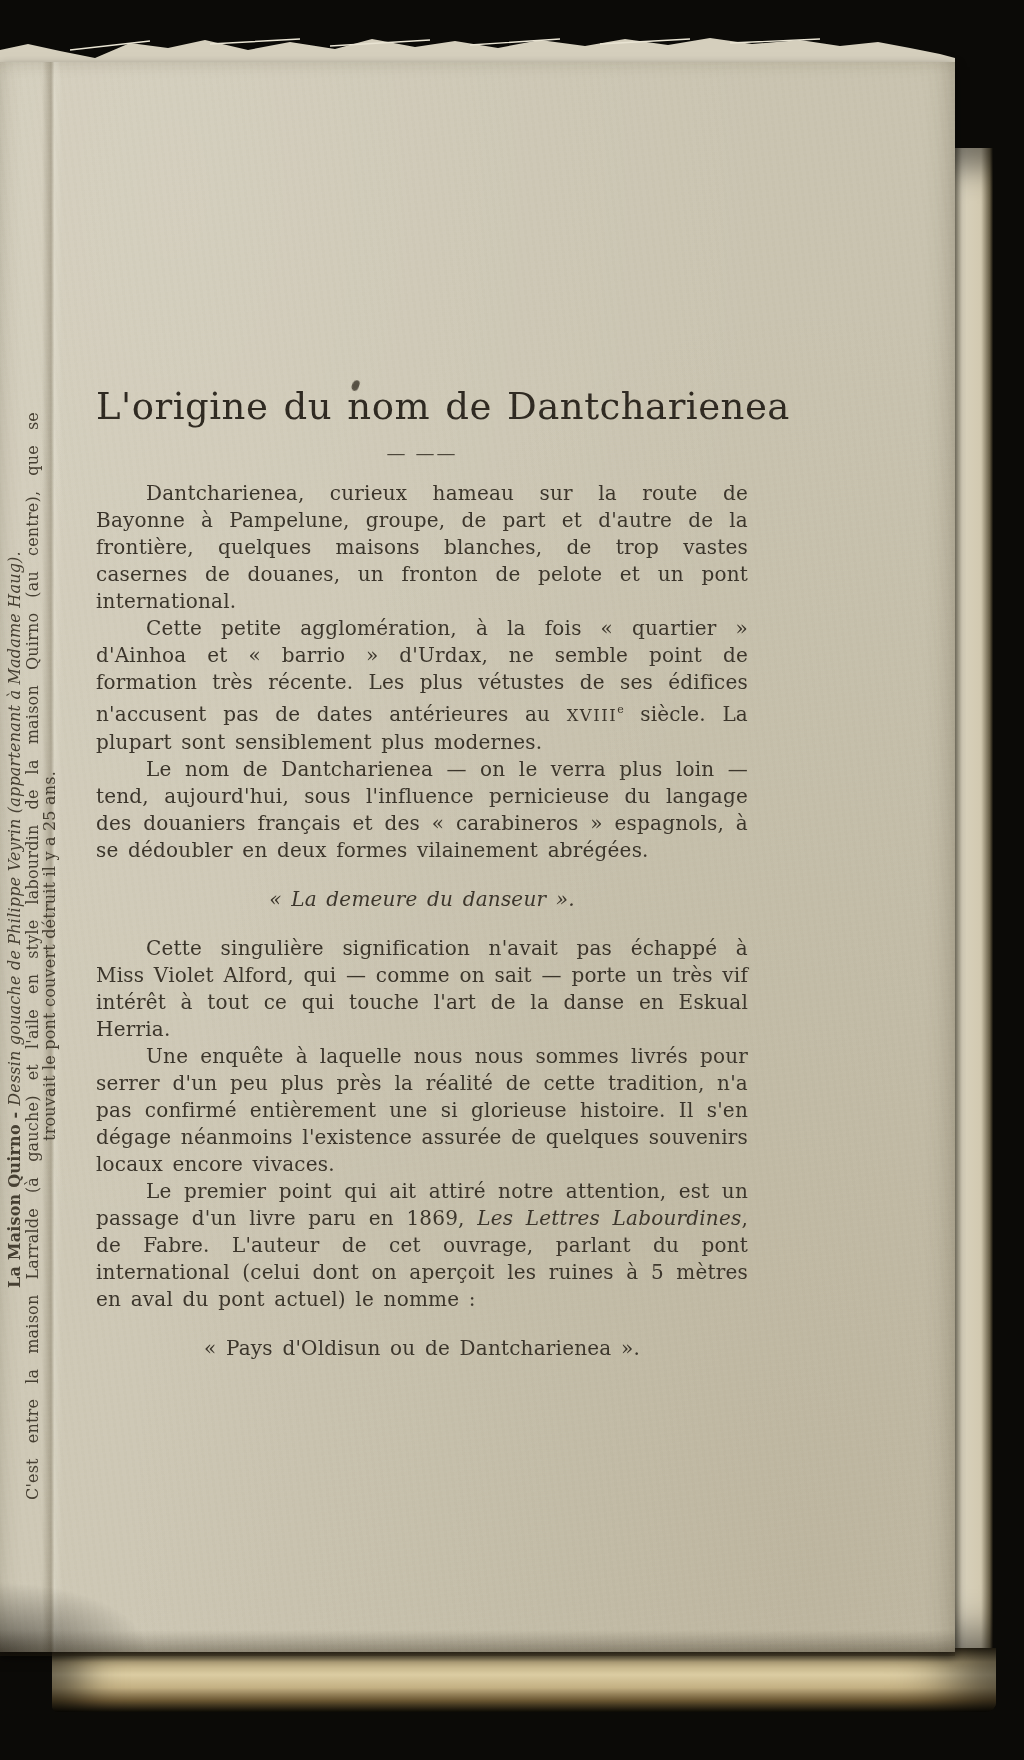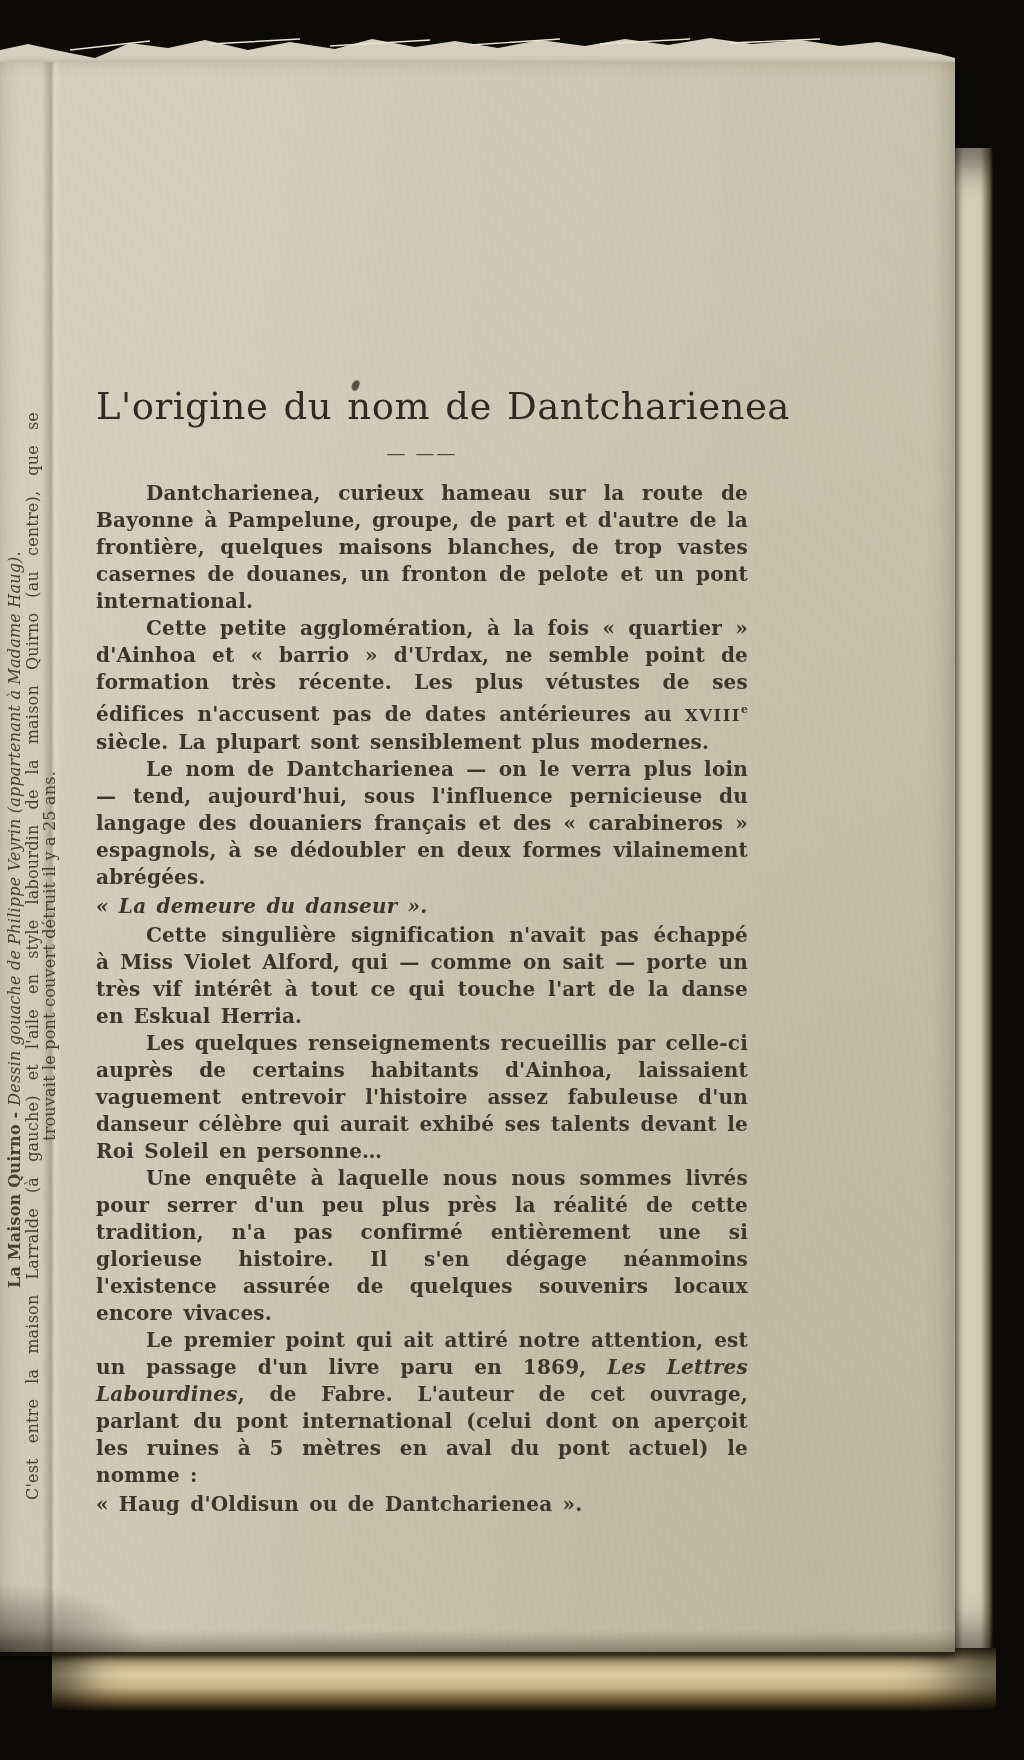"Dantcharienea, curieux hameau sur la" .body-blocks { font-weight: bold -> none }
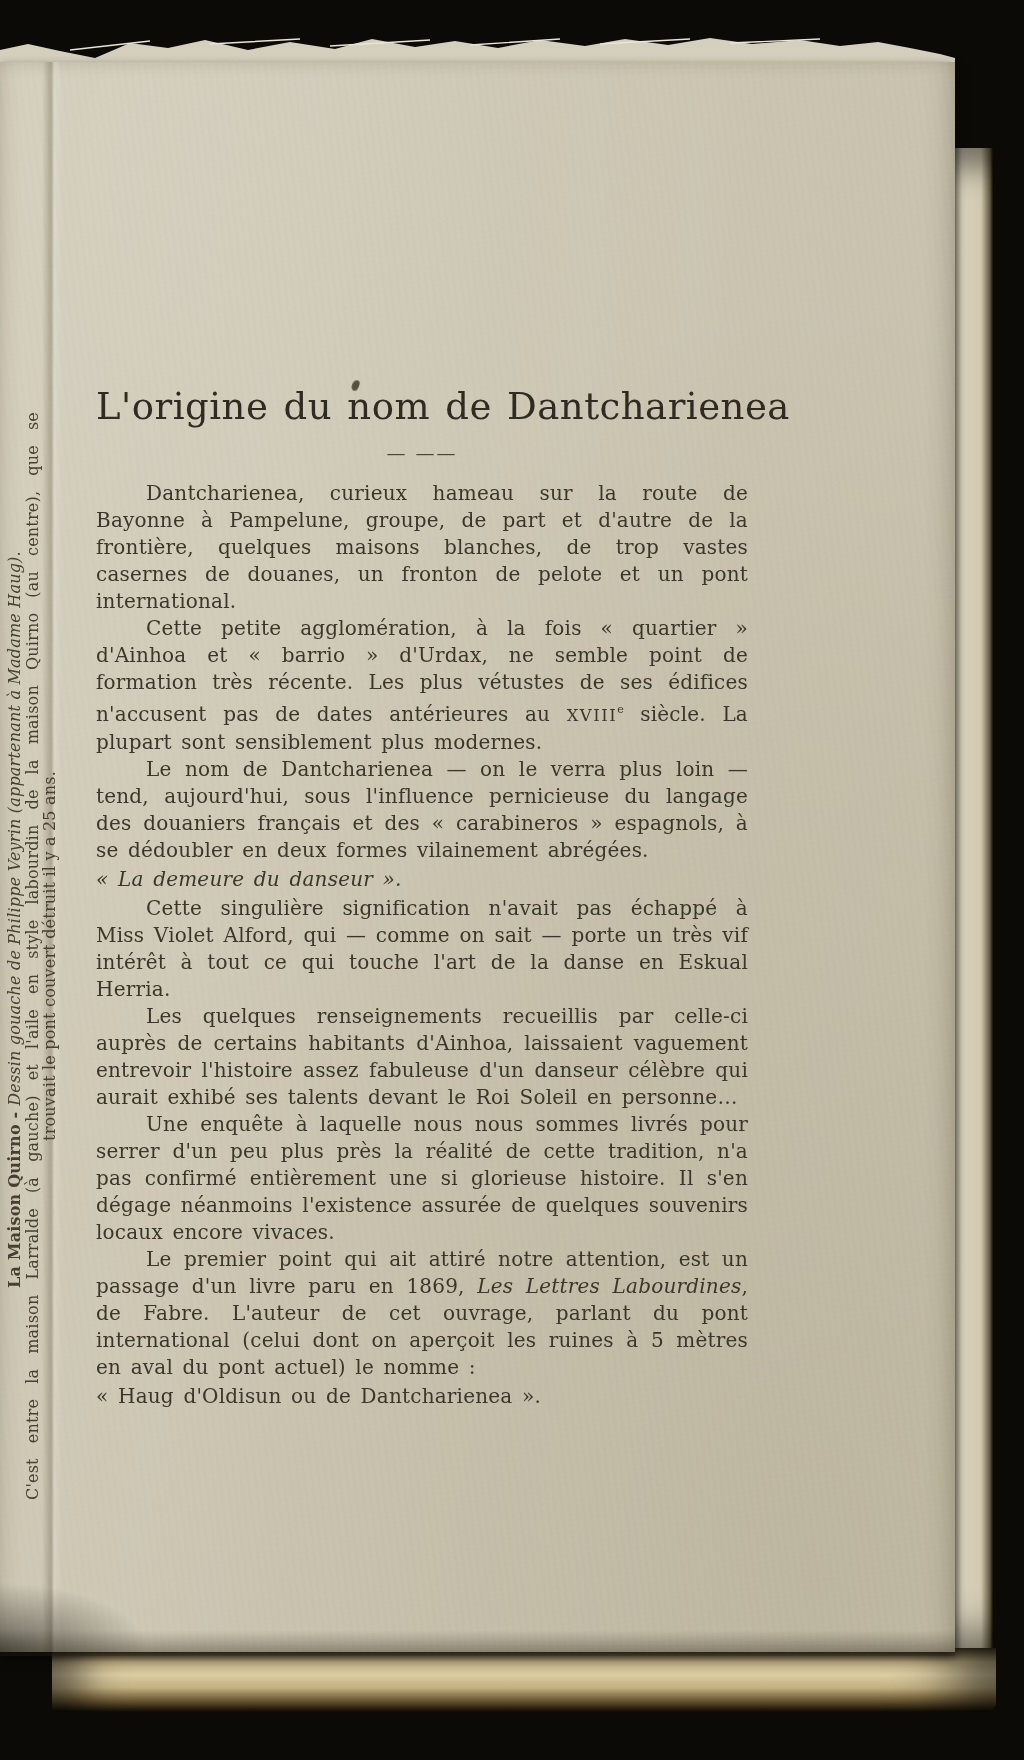"« La demeure du danseur" .body-blocks p.quote { margin: 2px 0 -> 22px 0; text-align: left -> center }
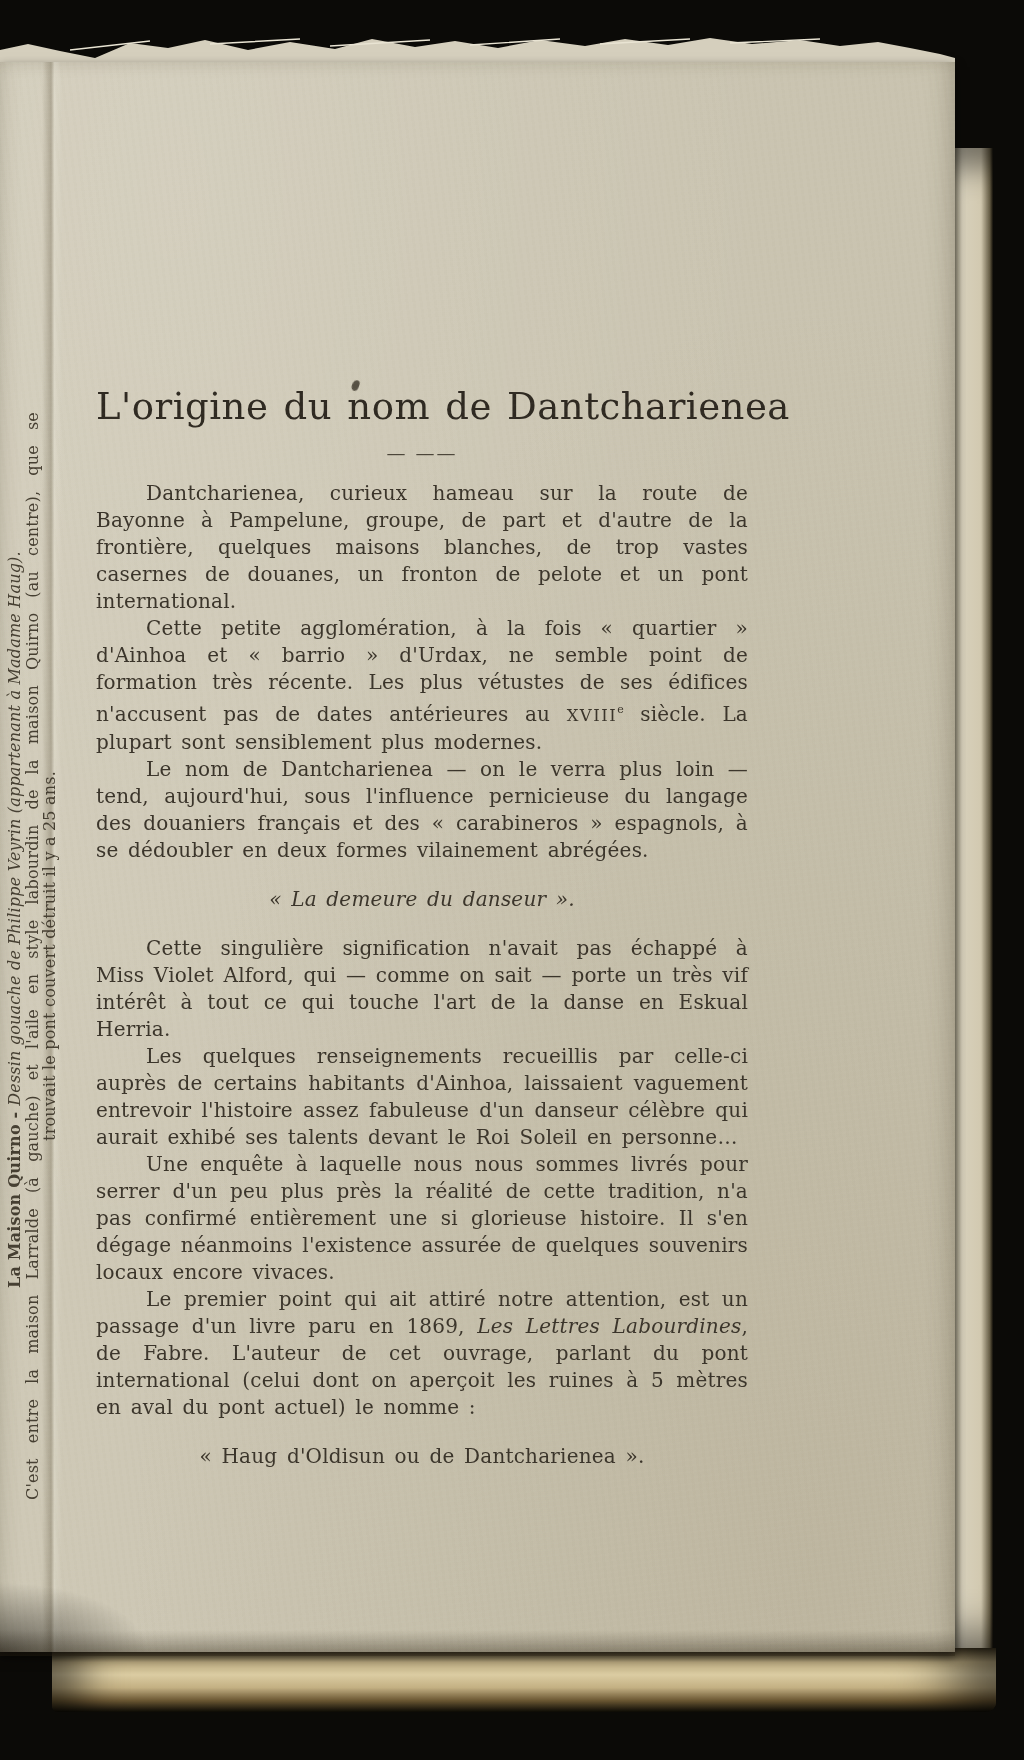"Les quelques renseignements recueillis" p.para { html: <p><span>Les quelques renseignements recueillis par celle-ci auprès de certains habitants d'Ainhoa, laissaient vaguement entrevoir l'histoire assez fabuleuse d'un danseur célèbre qui aurait exhibé ses talents devant le Roi Soleil en personne…</span></p> -> none }
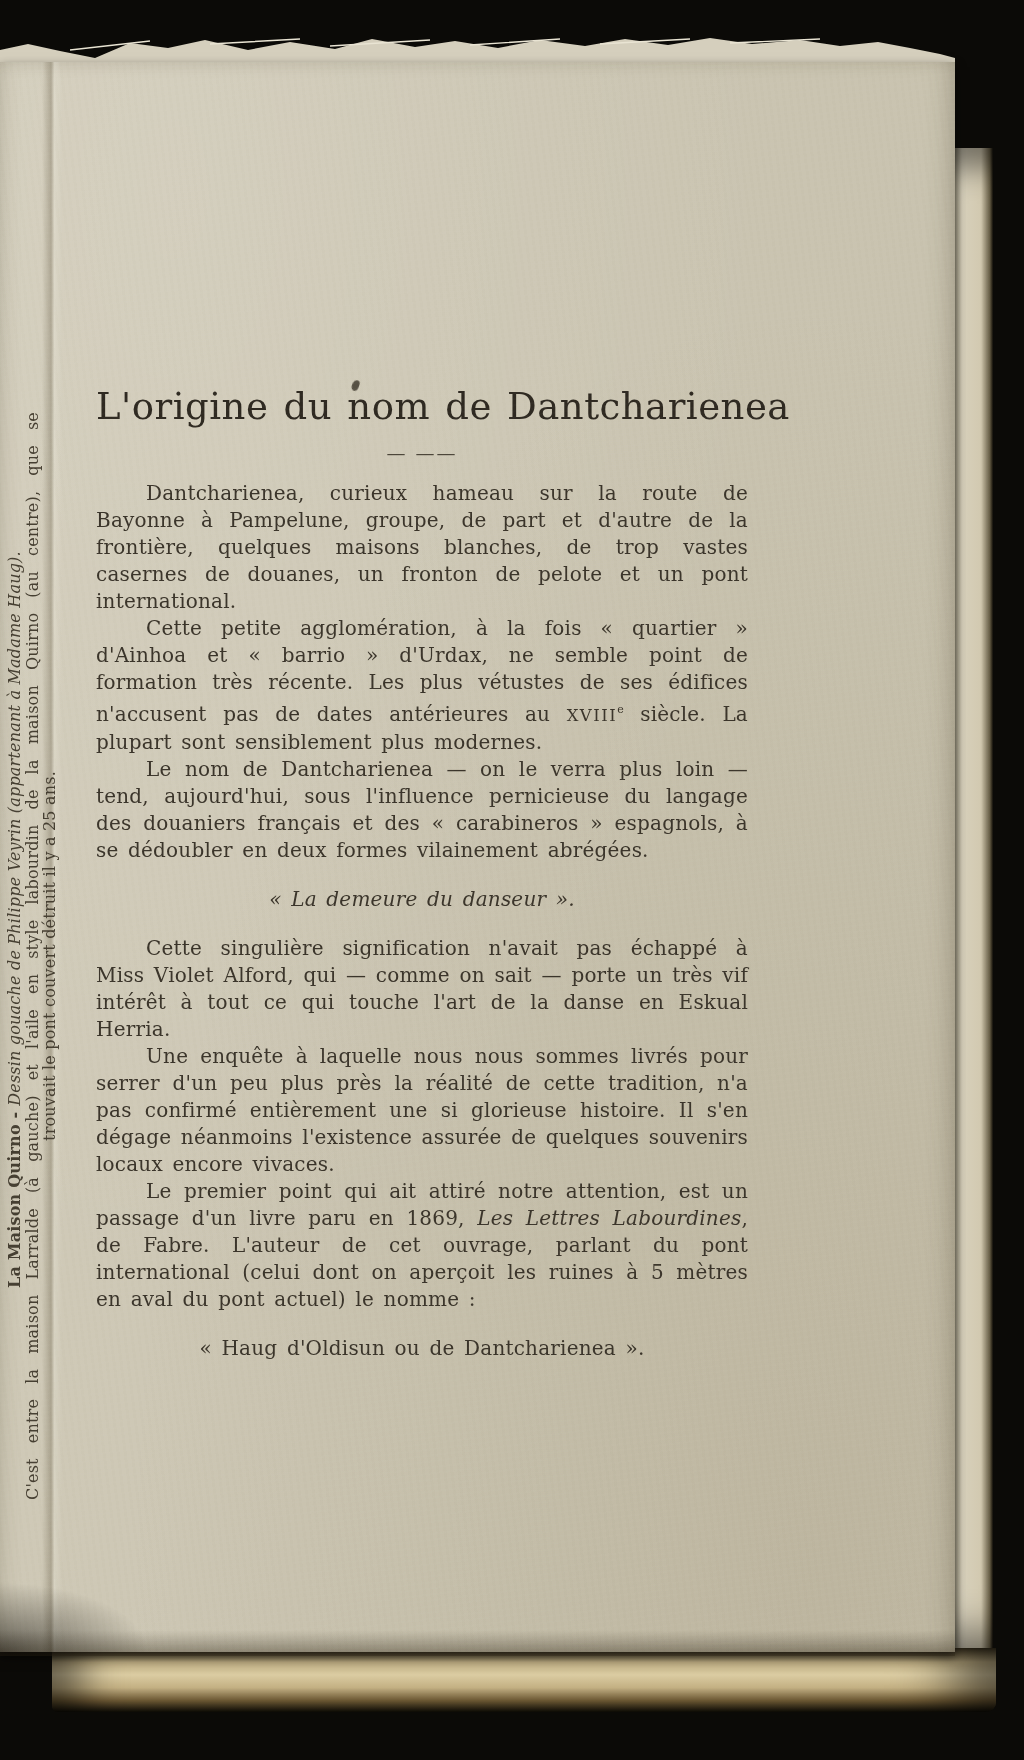"« Haug d'Oldisun ou de" span { text: Haug -> Pays }
